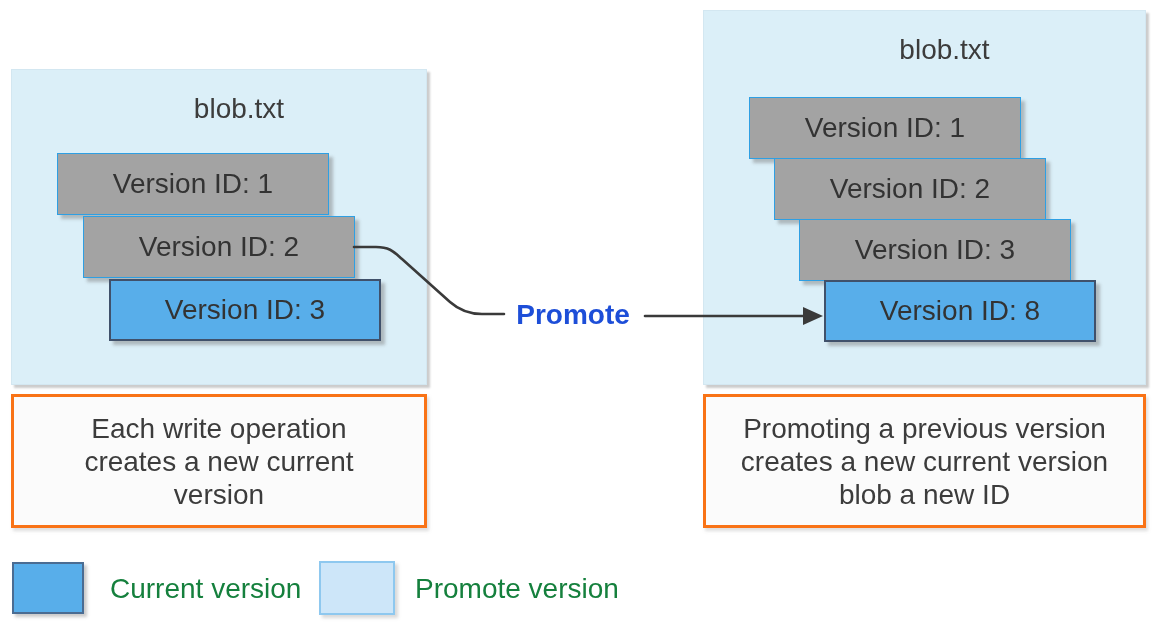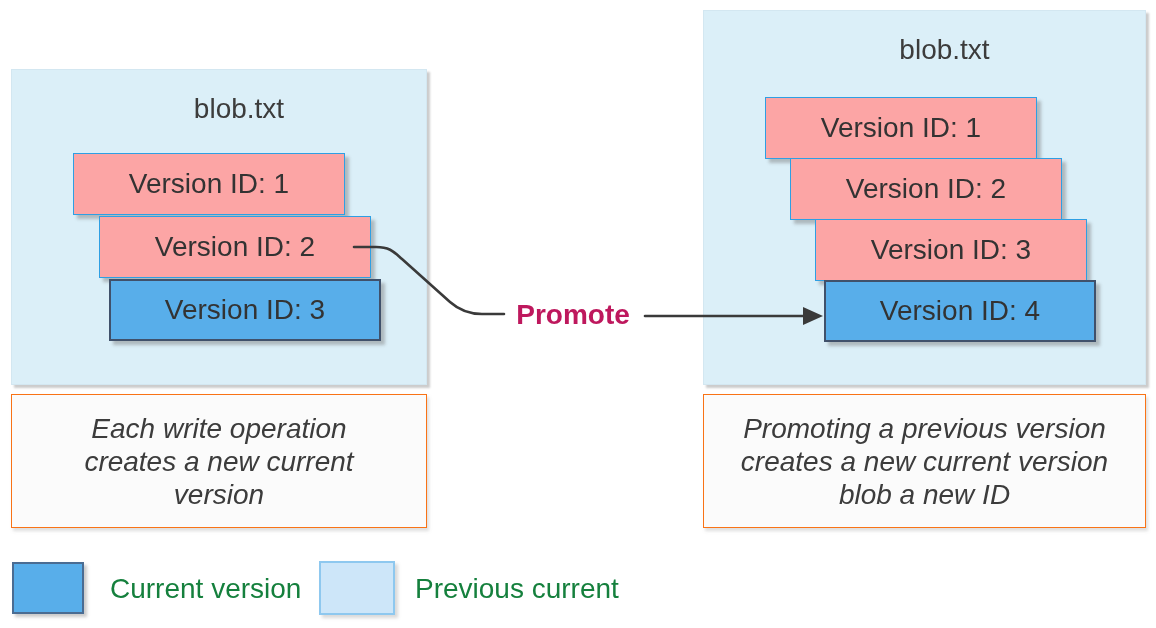"Version ID: 1" .vcard.previous { background: #fca5a5 -> #a3a3a3; margin-left: 16px -> none }
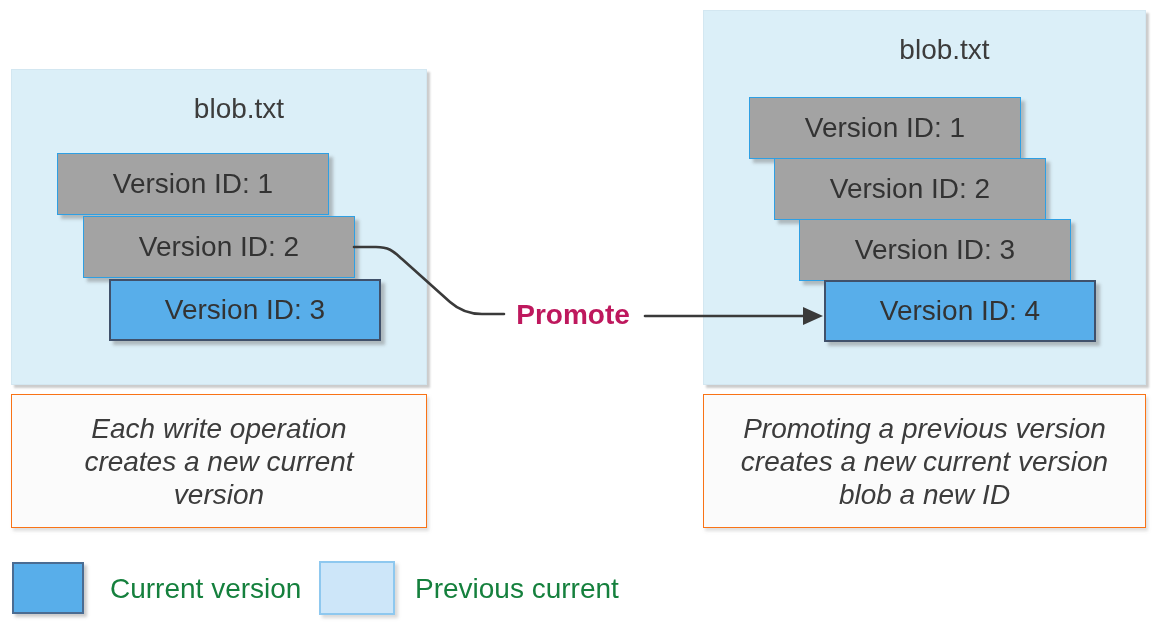"Promote" .promote-label { color: #be185d -> #1d4ed8 }
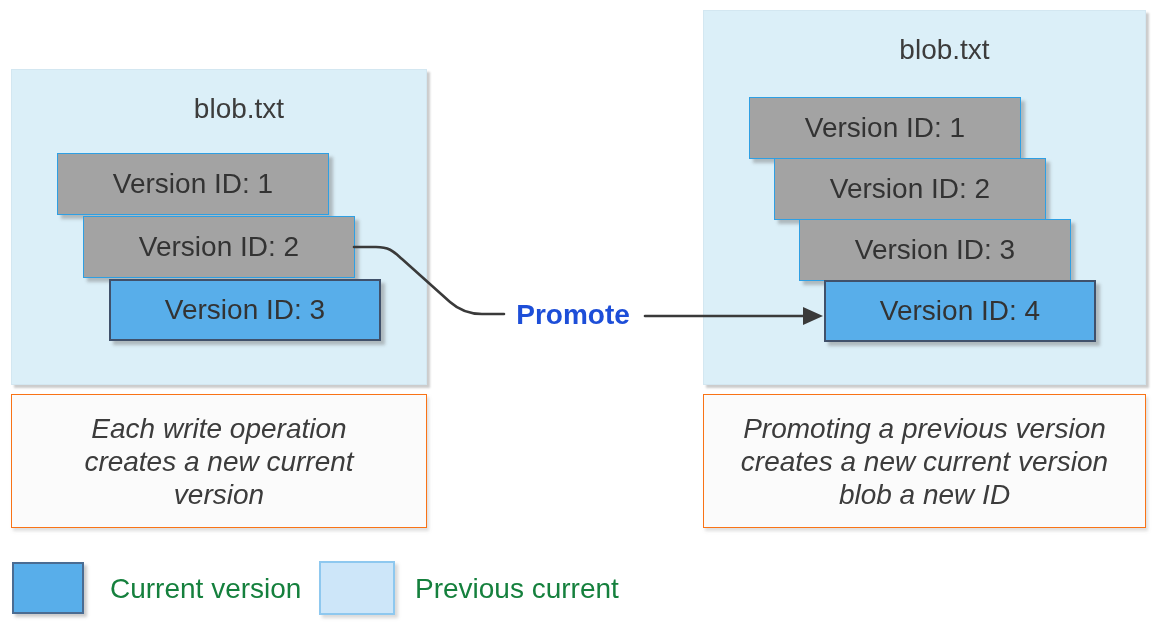"Version ID: 4" span { text: 4 -> 8 }
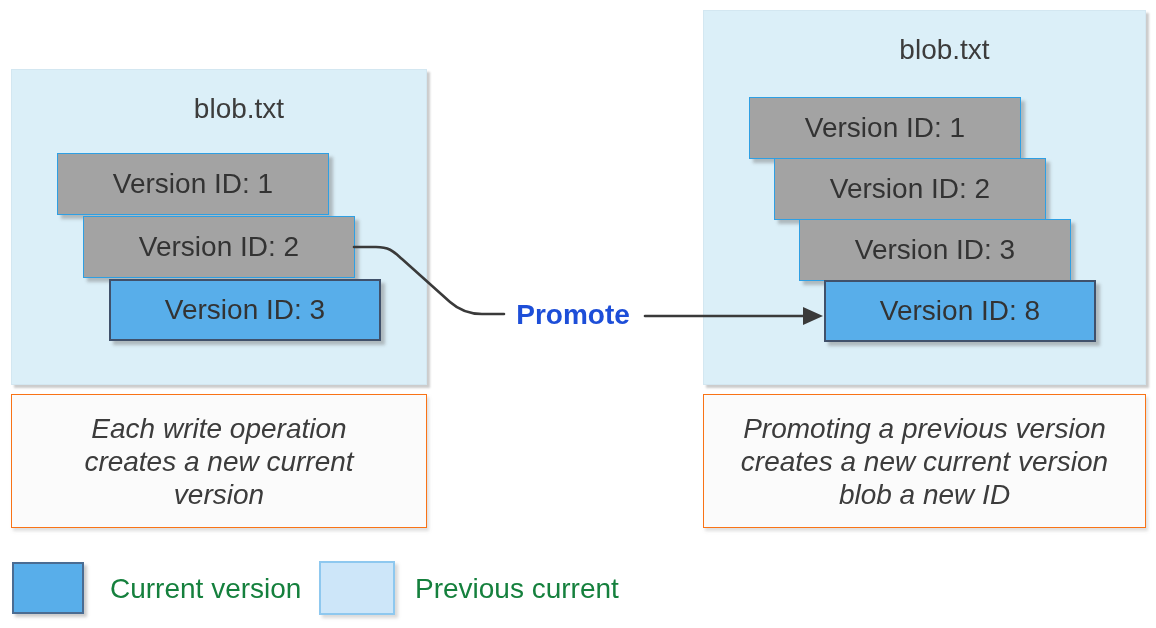"Each write operation" .caption-box { border: 1px solid #f97316 -> 3px solid #f97316; font-style: italic -> none }
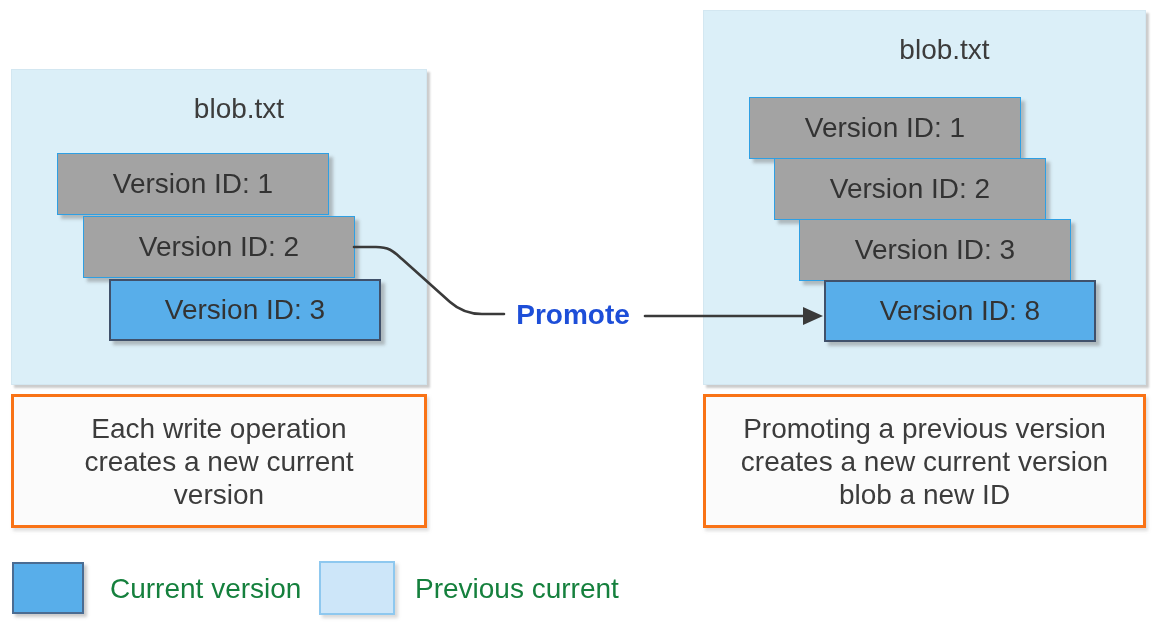"Previous current" div.legend-label { text: Previous current -> Promote version }
